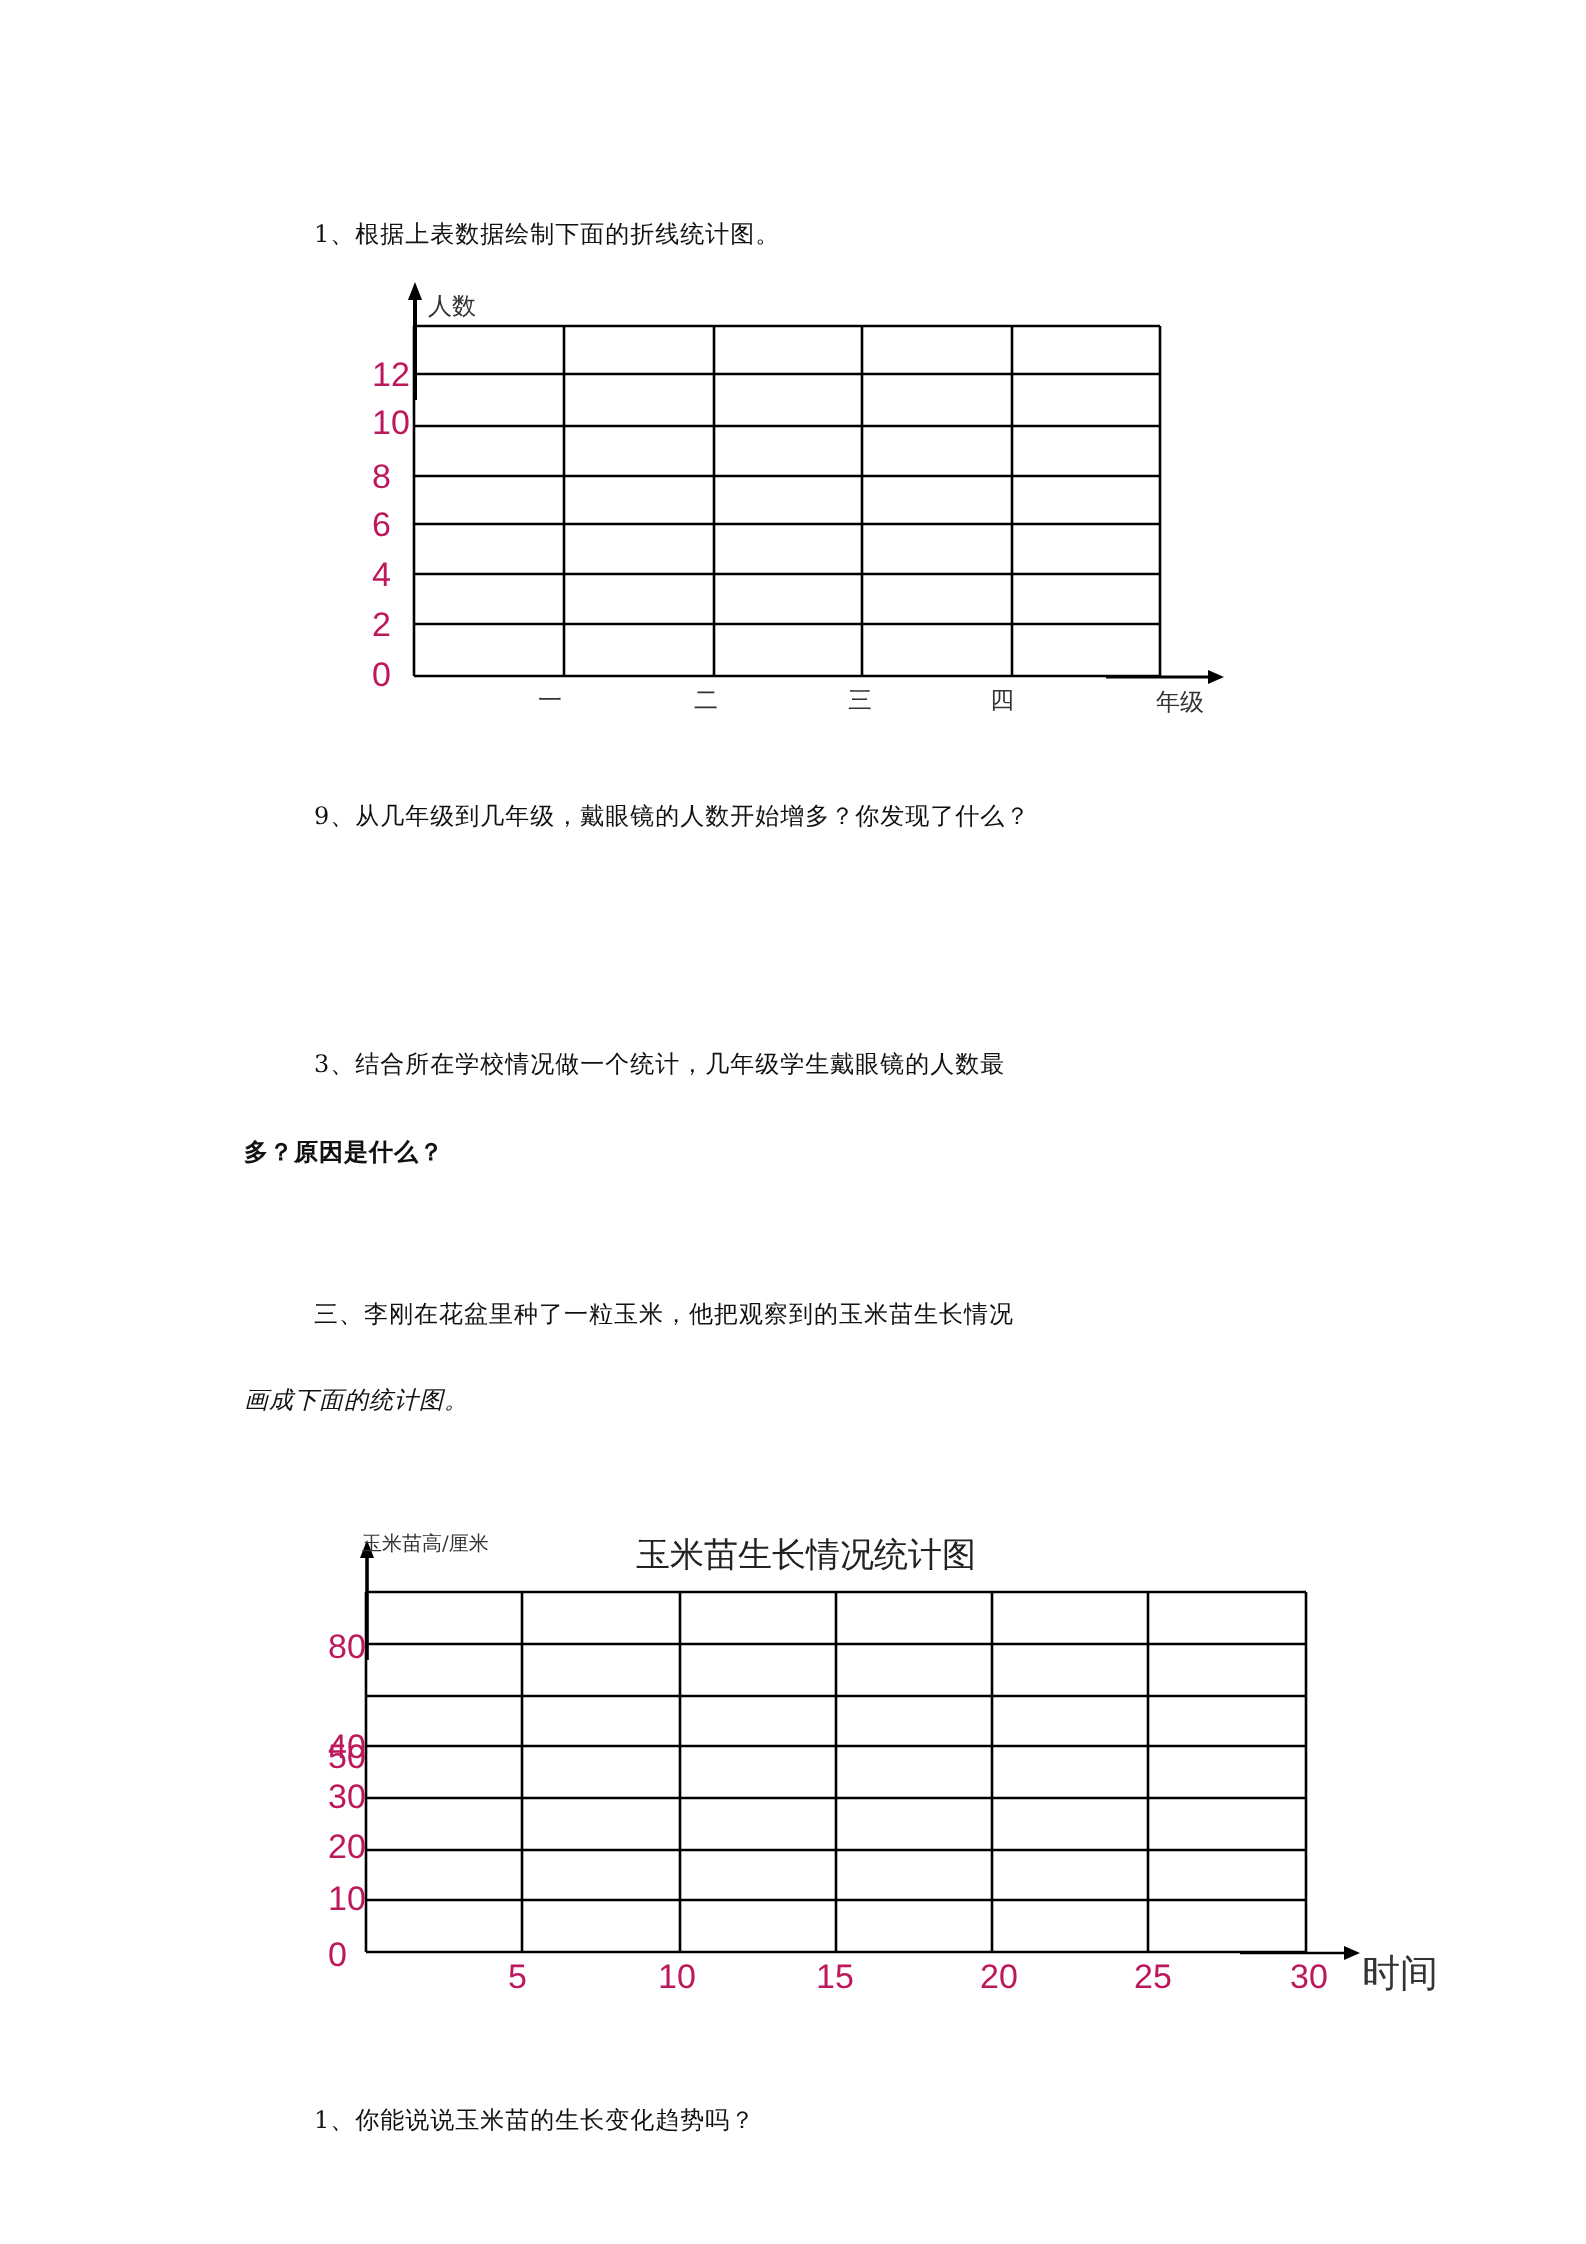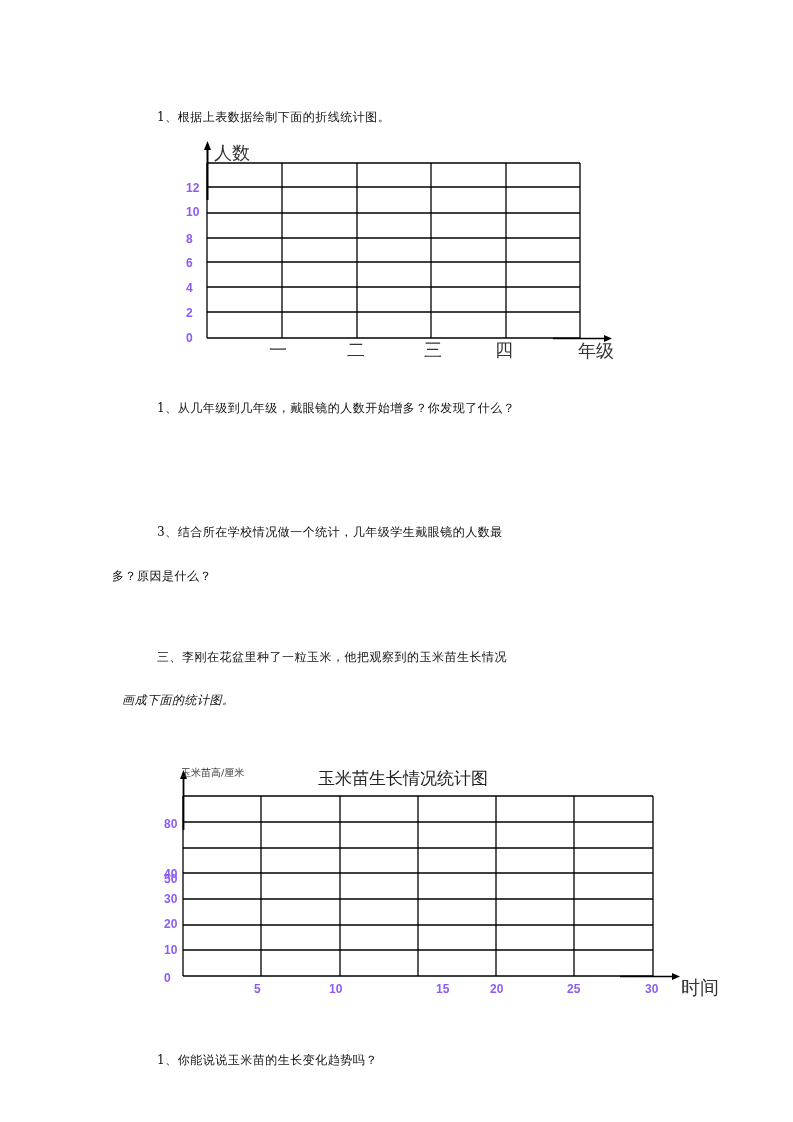"人数" .axlbl { font-size: 18px -> 12px }
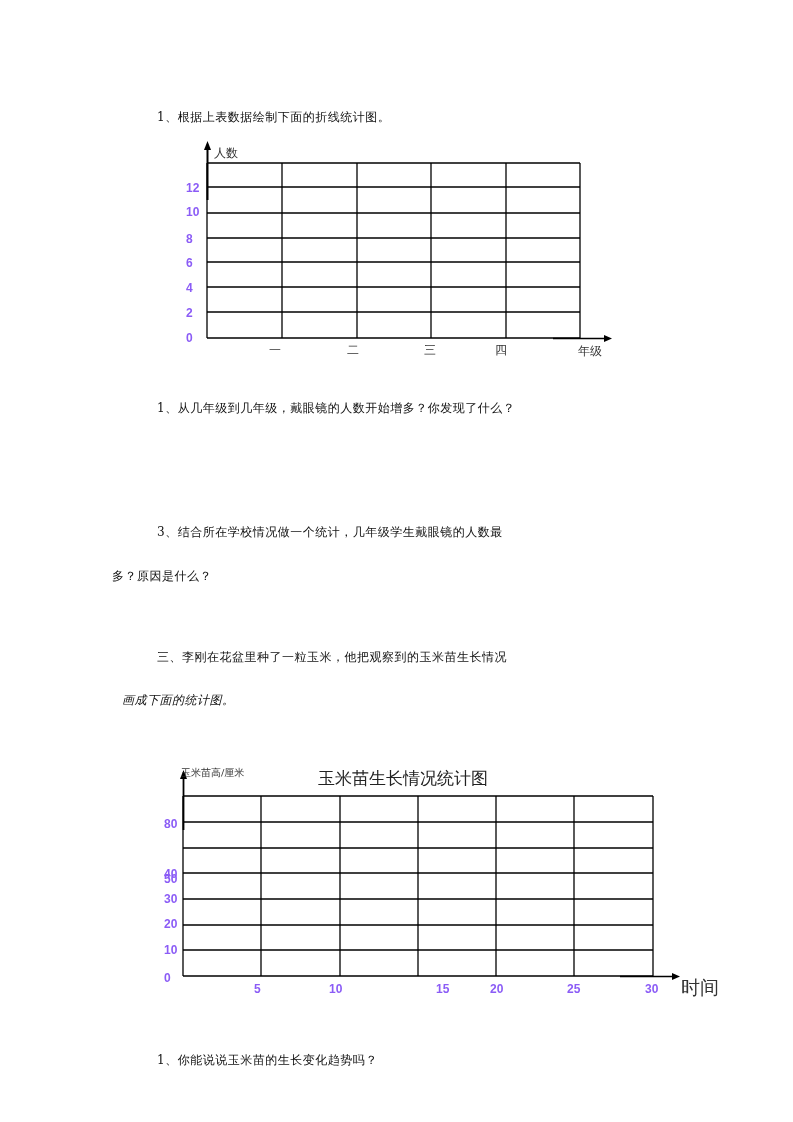"12" .small { color: #8b5cf6 -> #be185d; font-size: 12px -> 17px; font-weight: bold -> none }
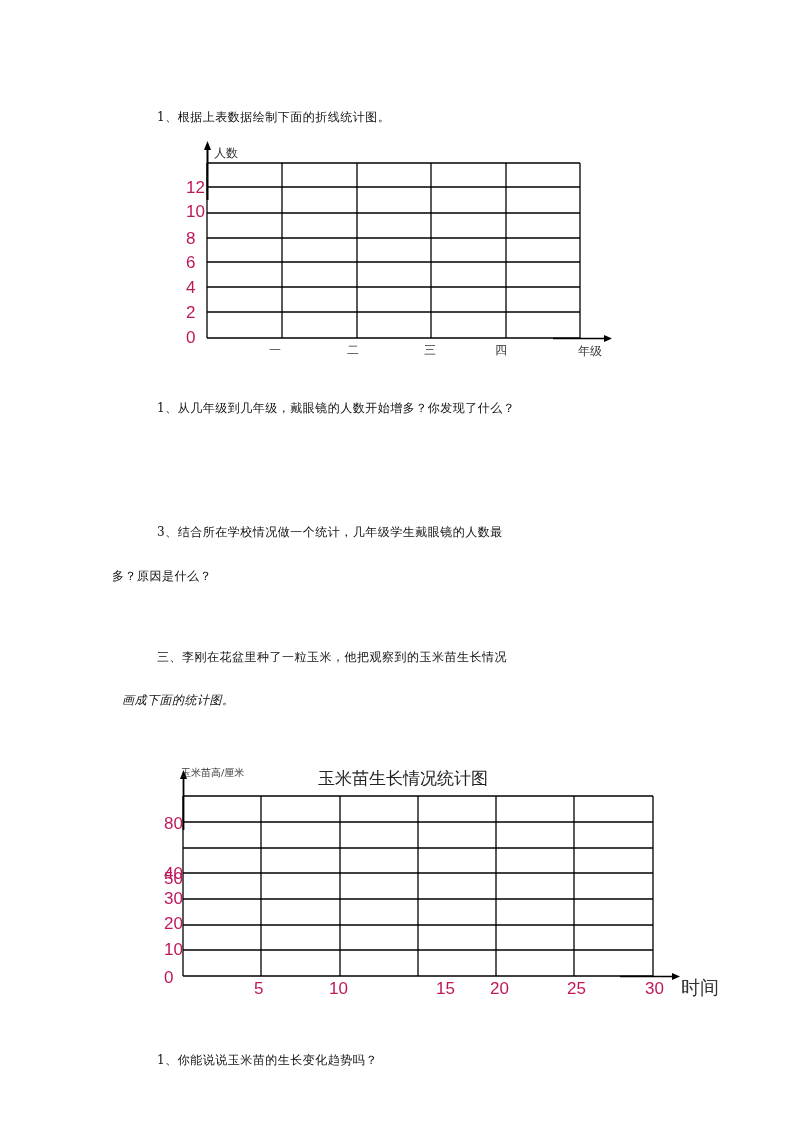"1、从几年级到几年级，戴眼镜的人数开始增多？你发现了什么？" div.txt { text: 1 -> 9 }
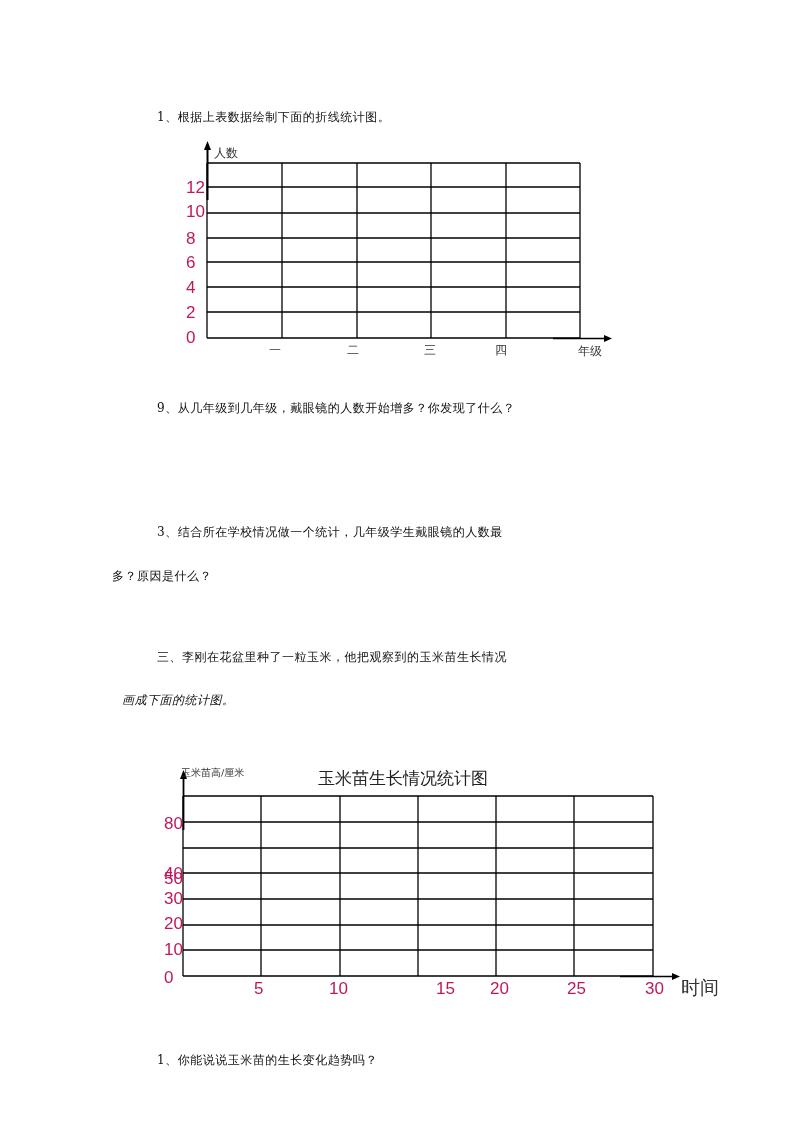"多？原因是什么？" div.txt { font-weight: none -> bold; left: 112px -> 122px }
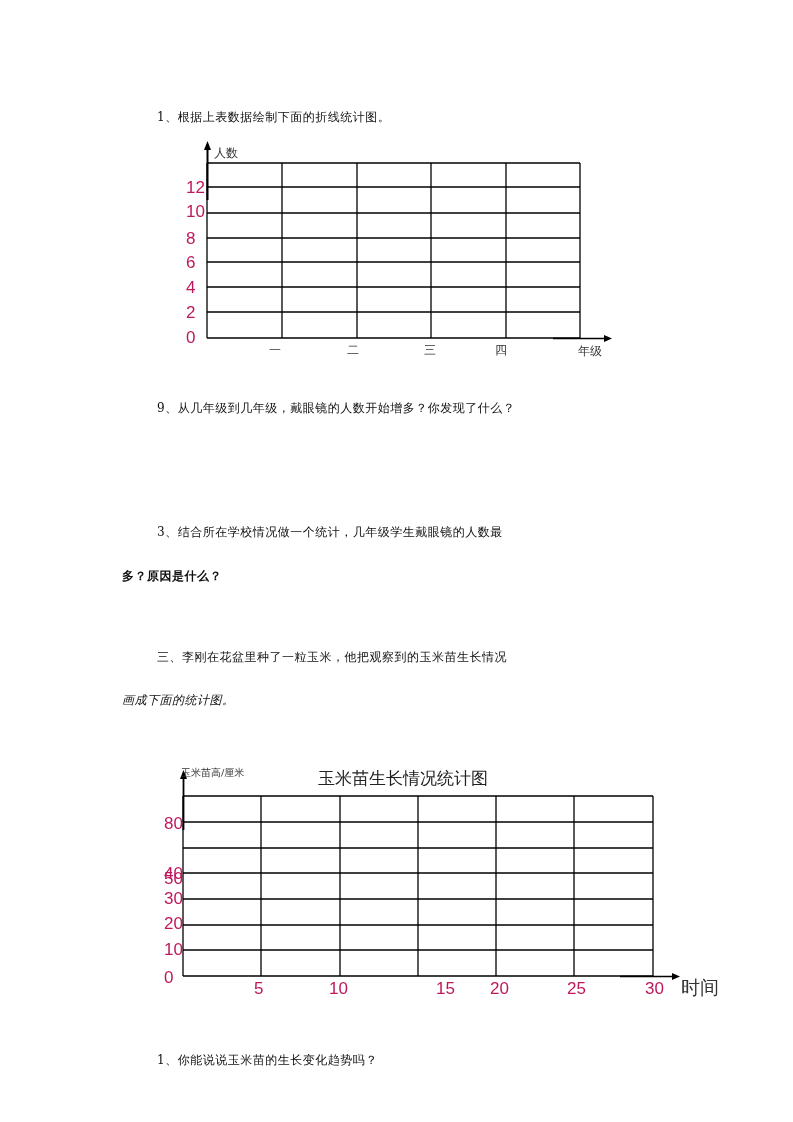"15" div.small { margin-left: 28px -> none }
